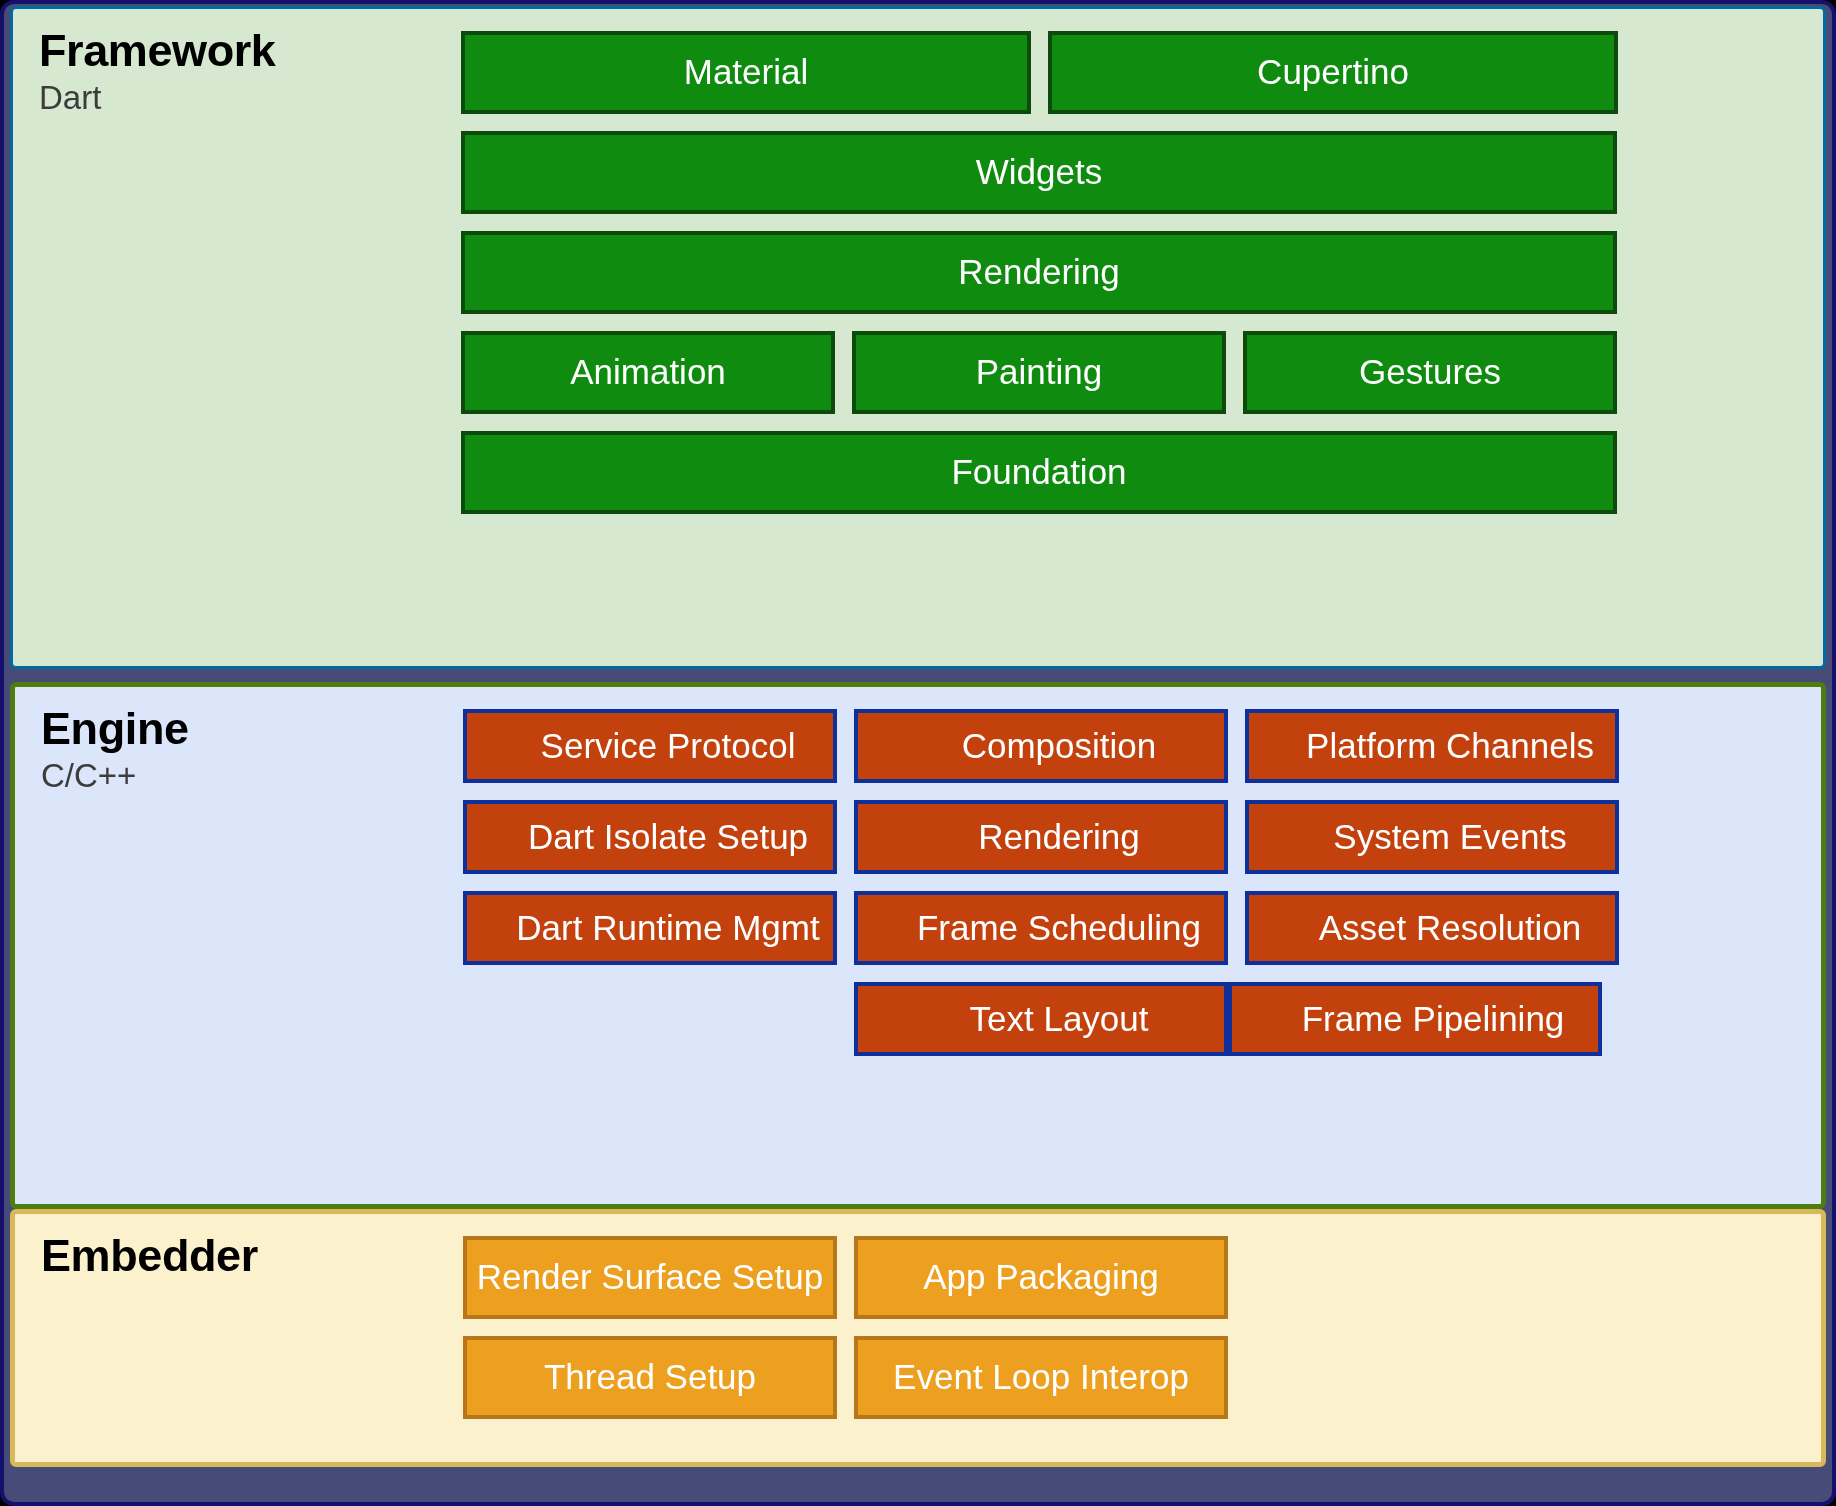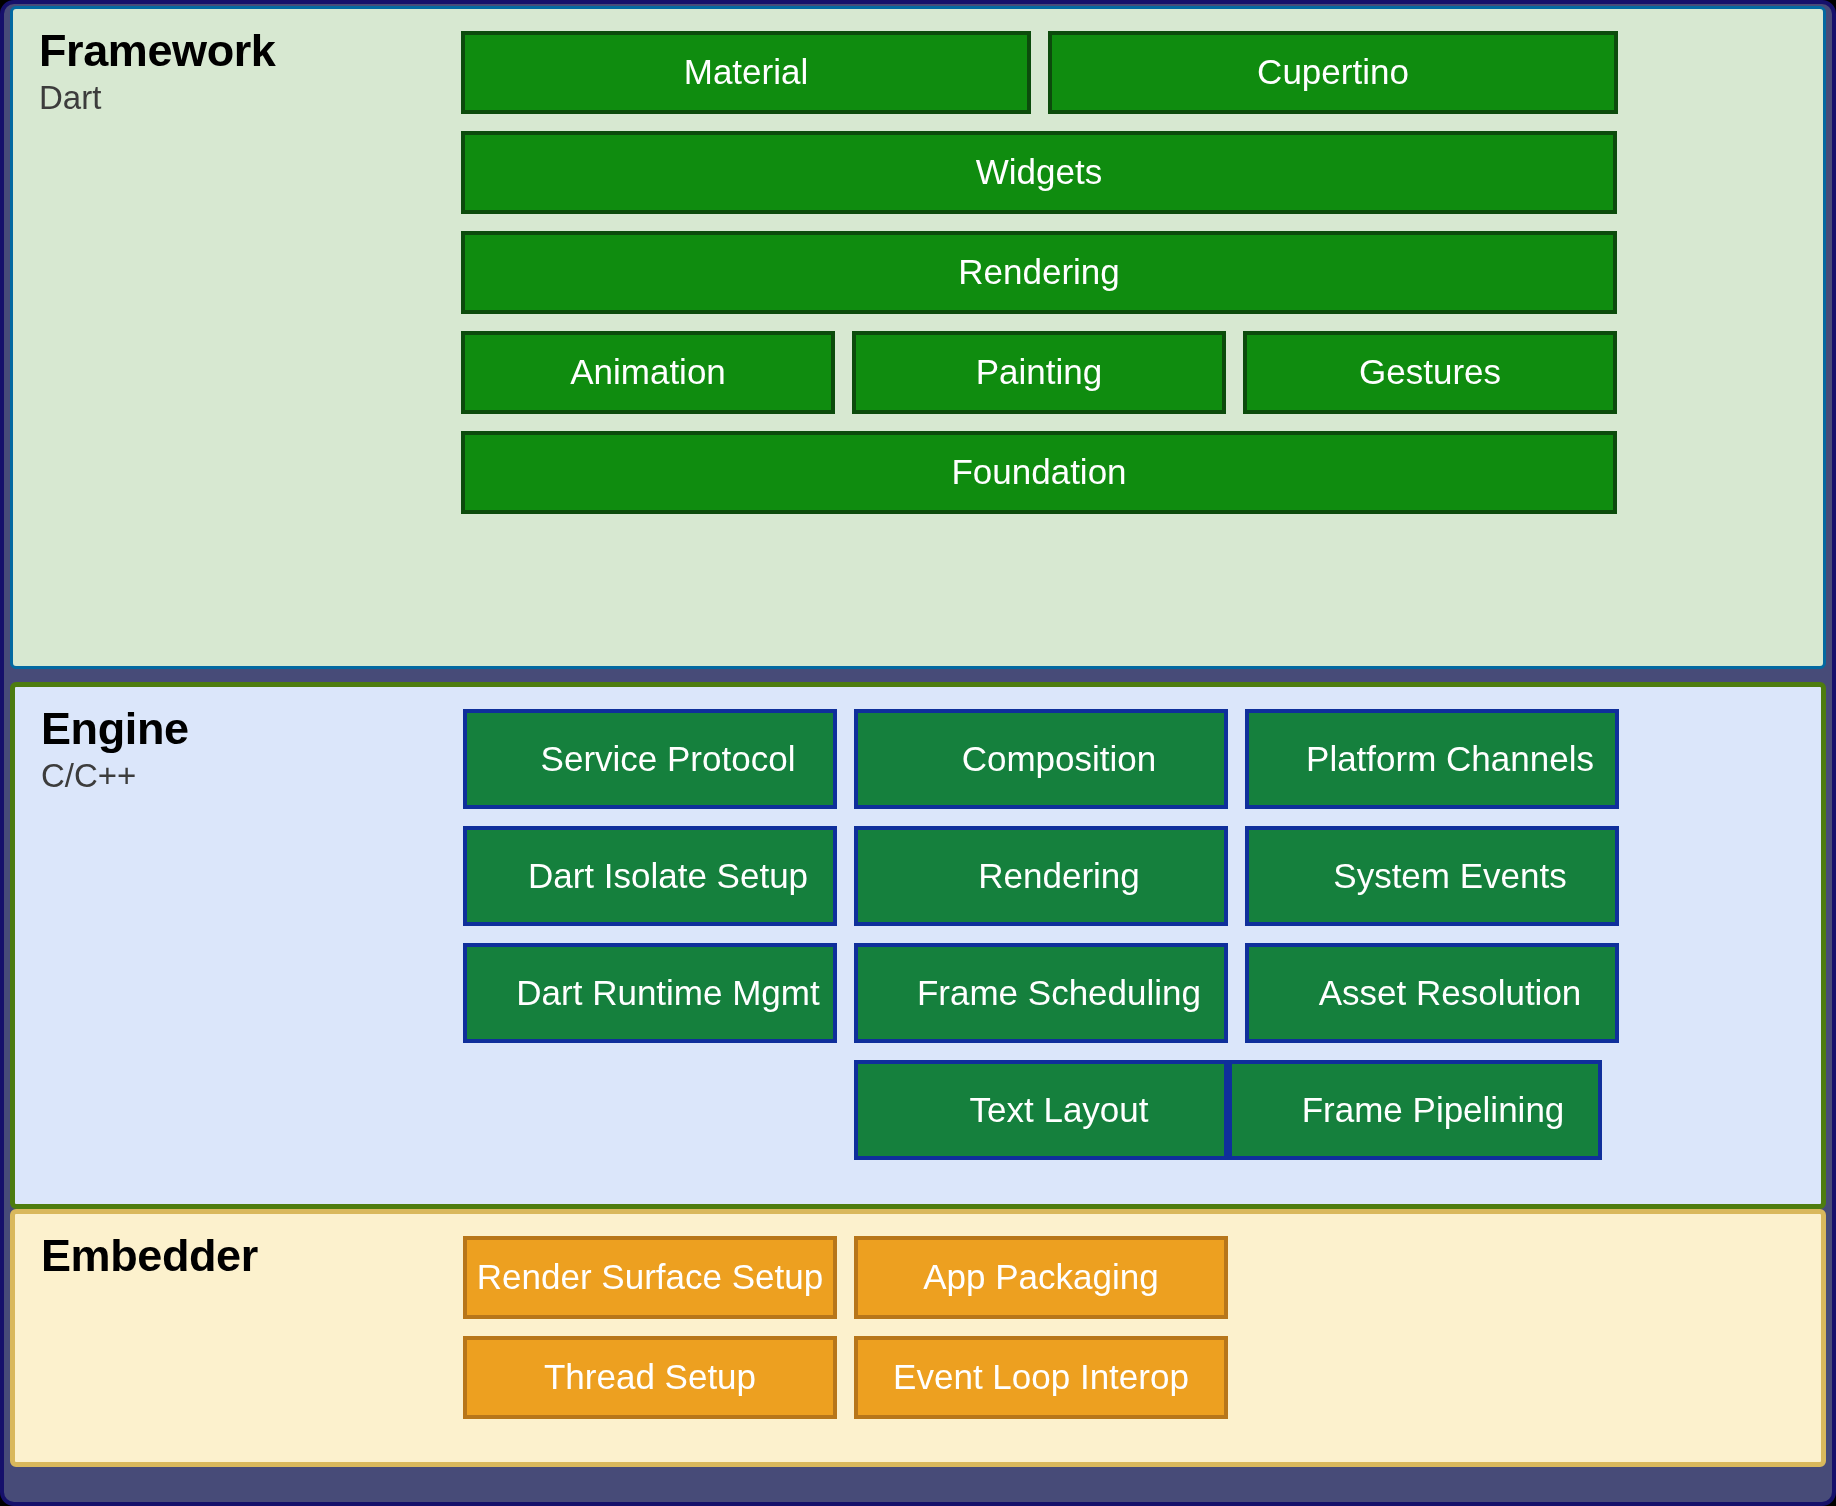"Service Protocol" .box-blue { background: #15803d -> #c2410c; height: 100px -> 74px }
